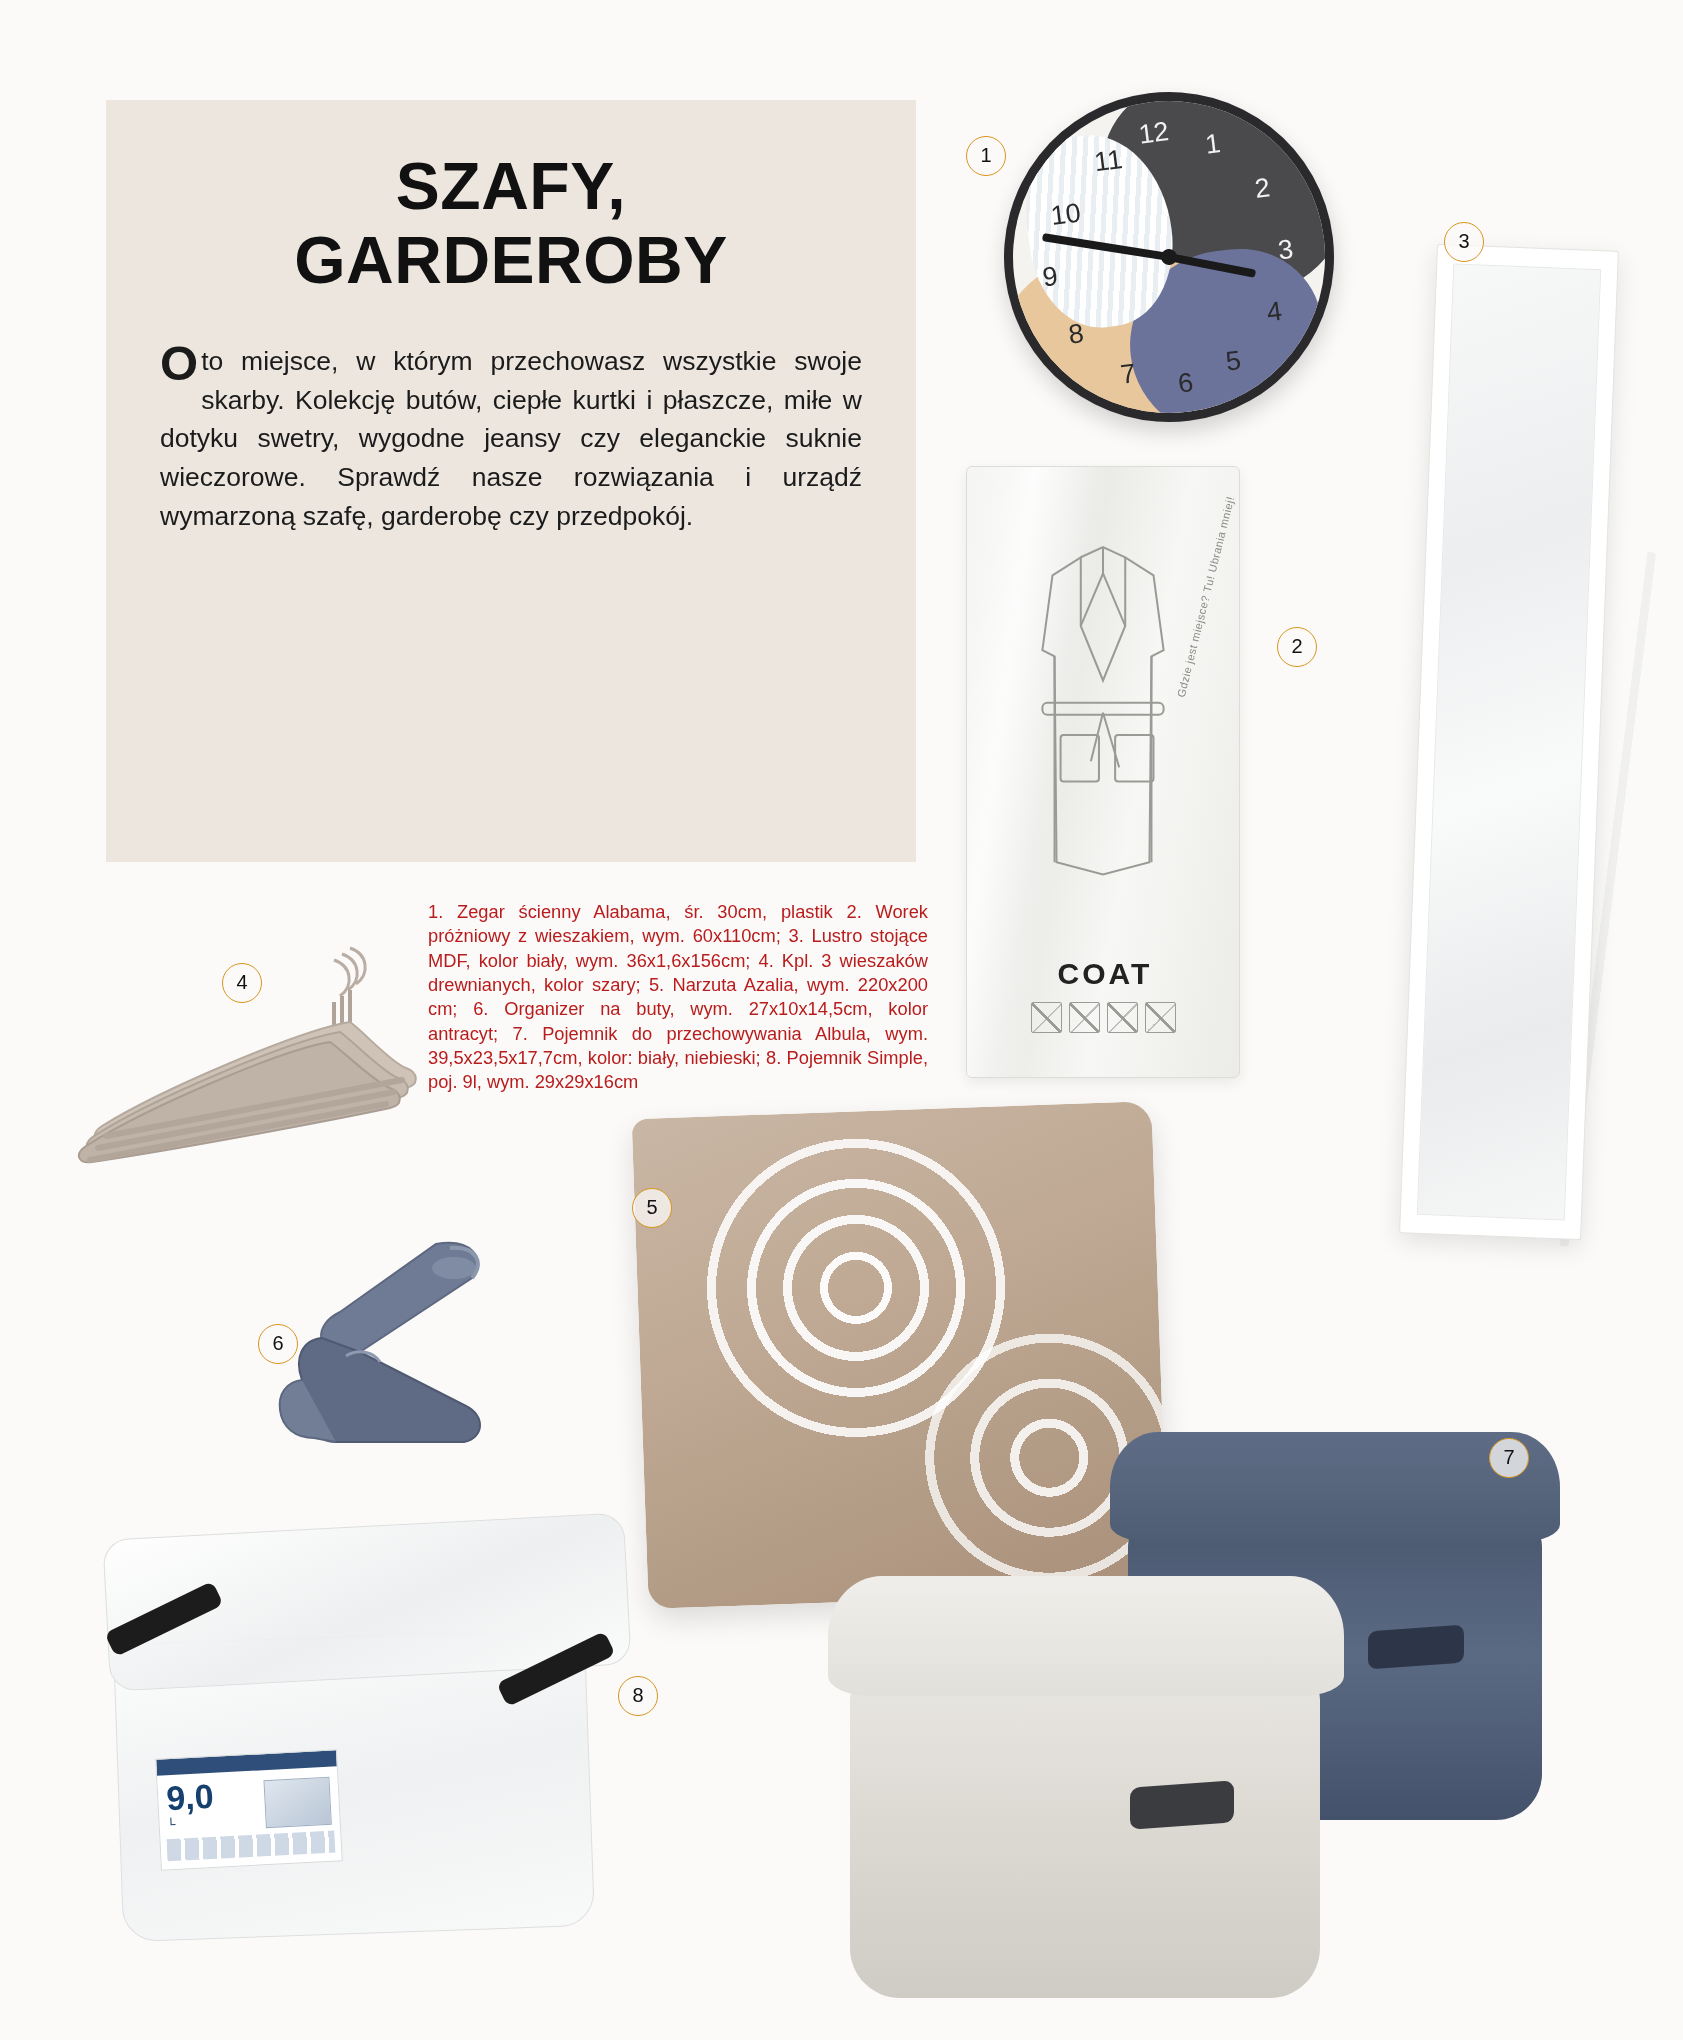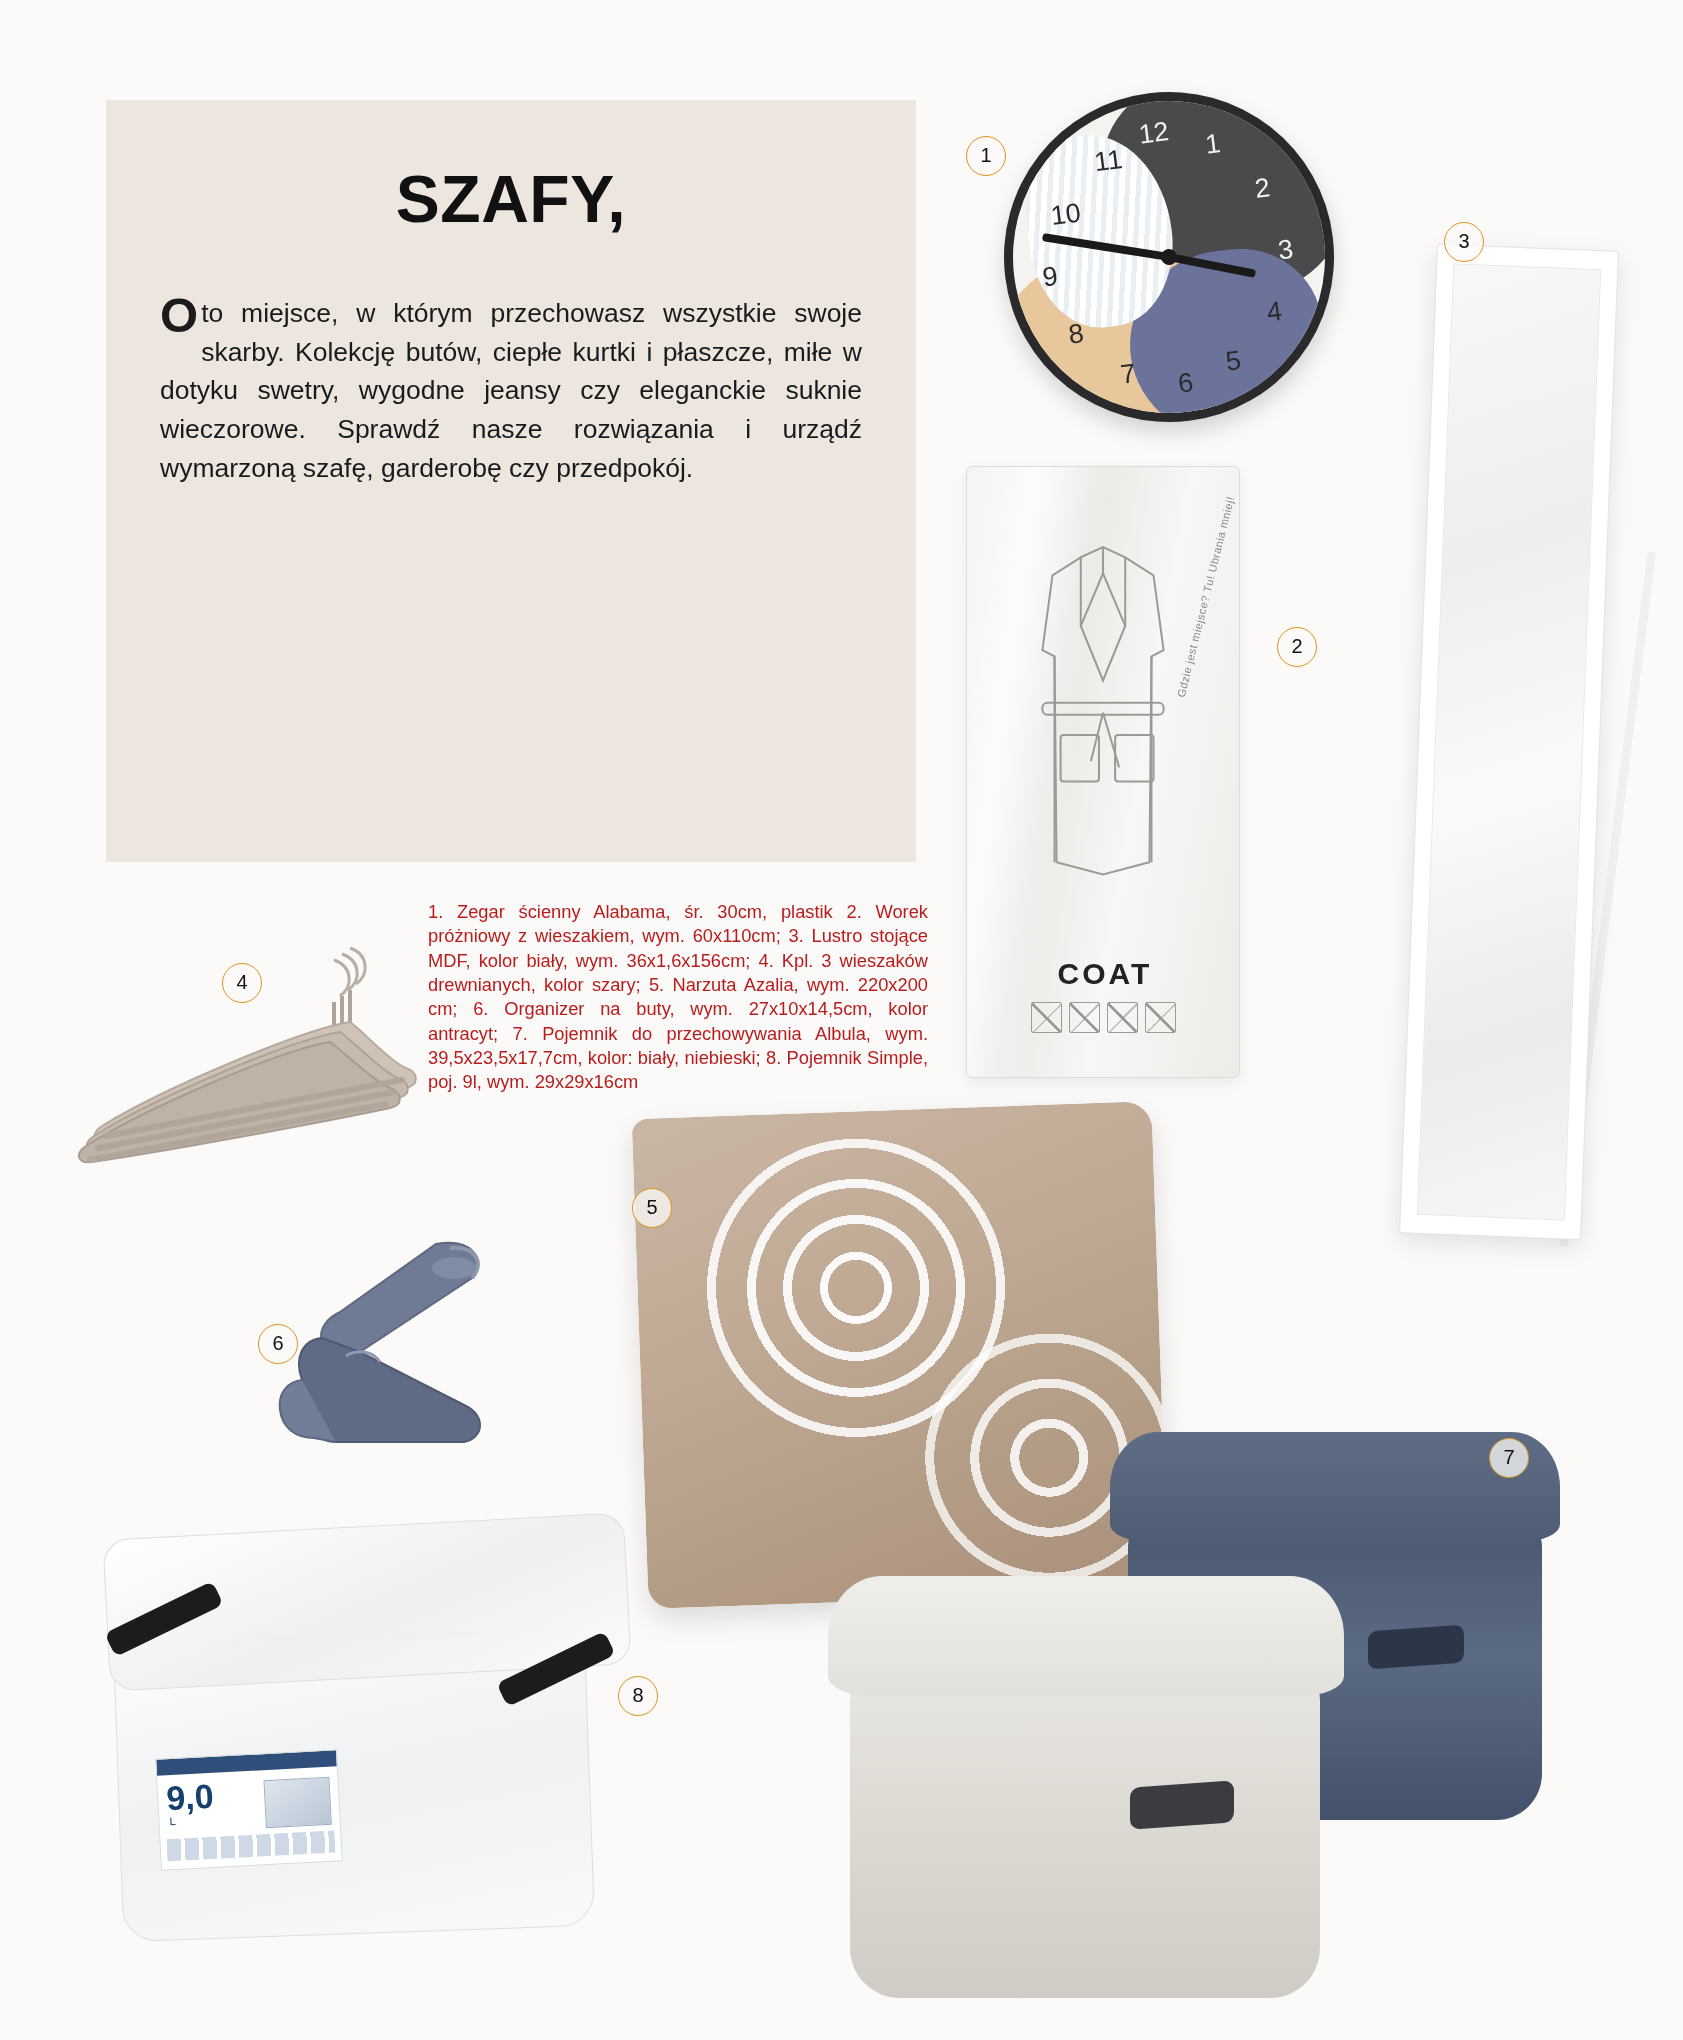"SZAFY," .intro-title { margin: 13px -> 0 }
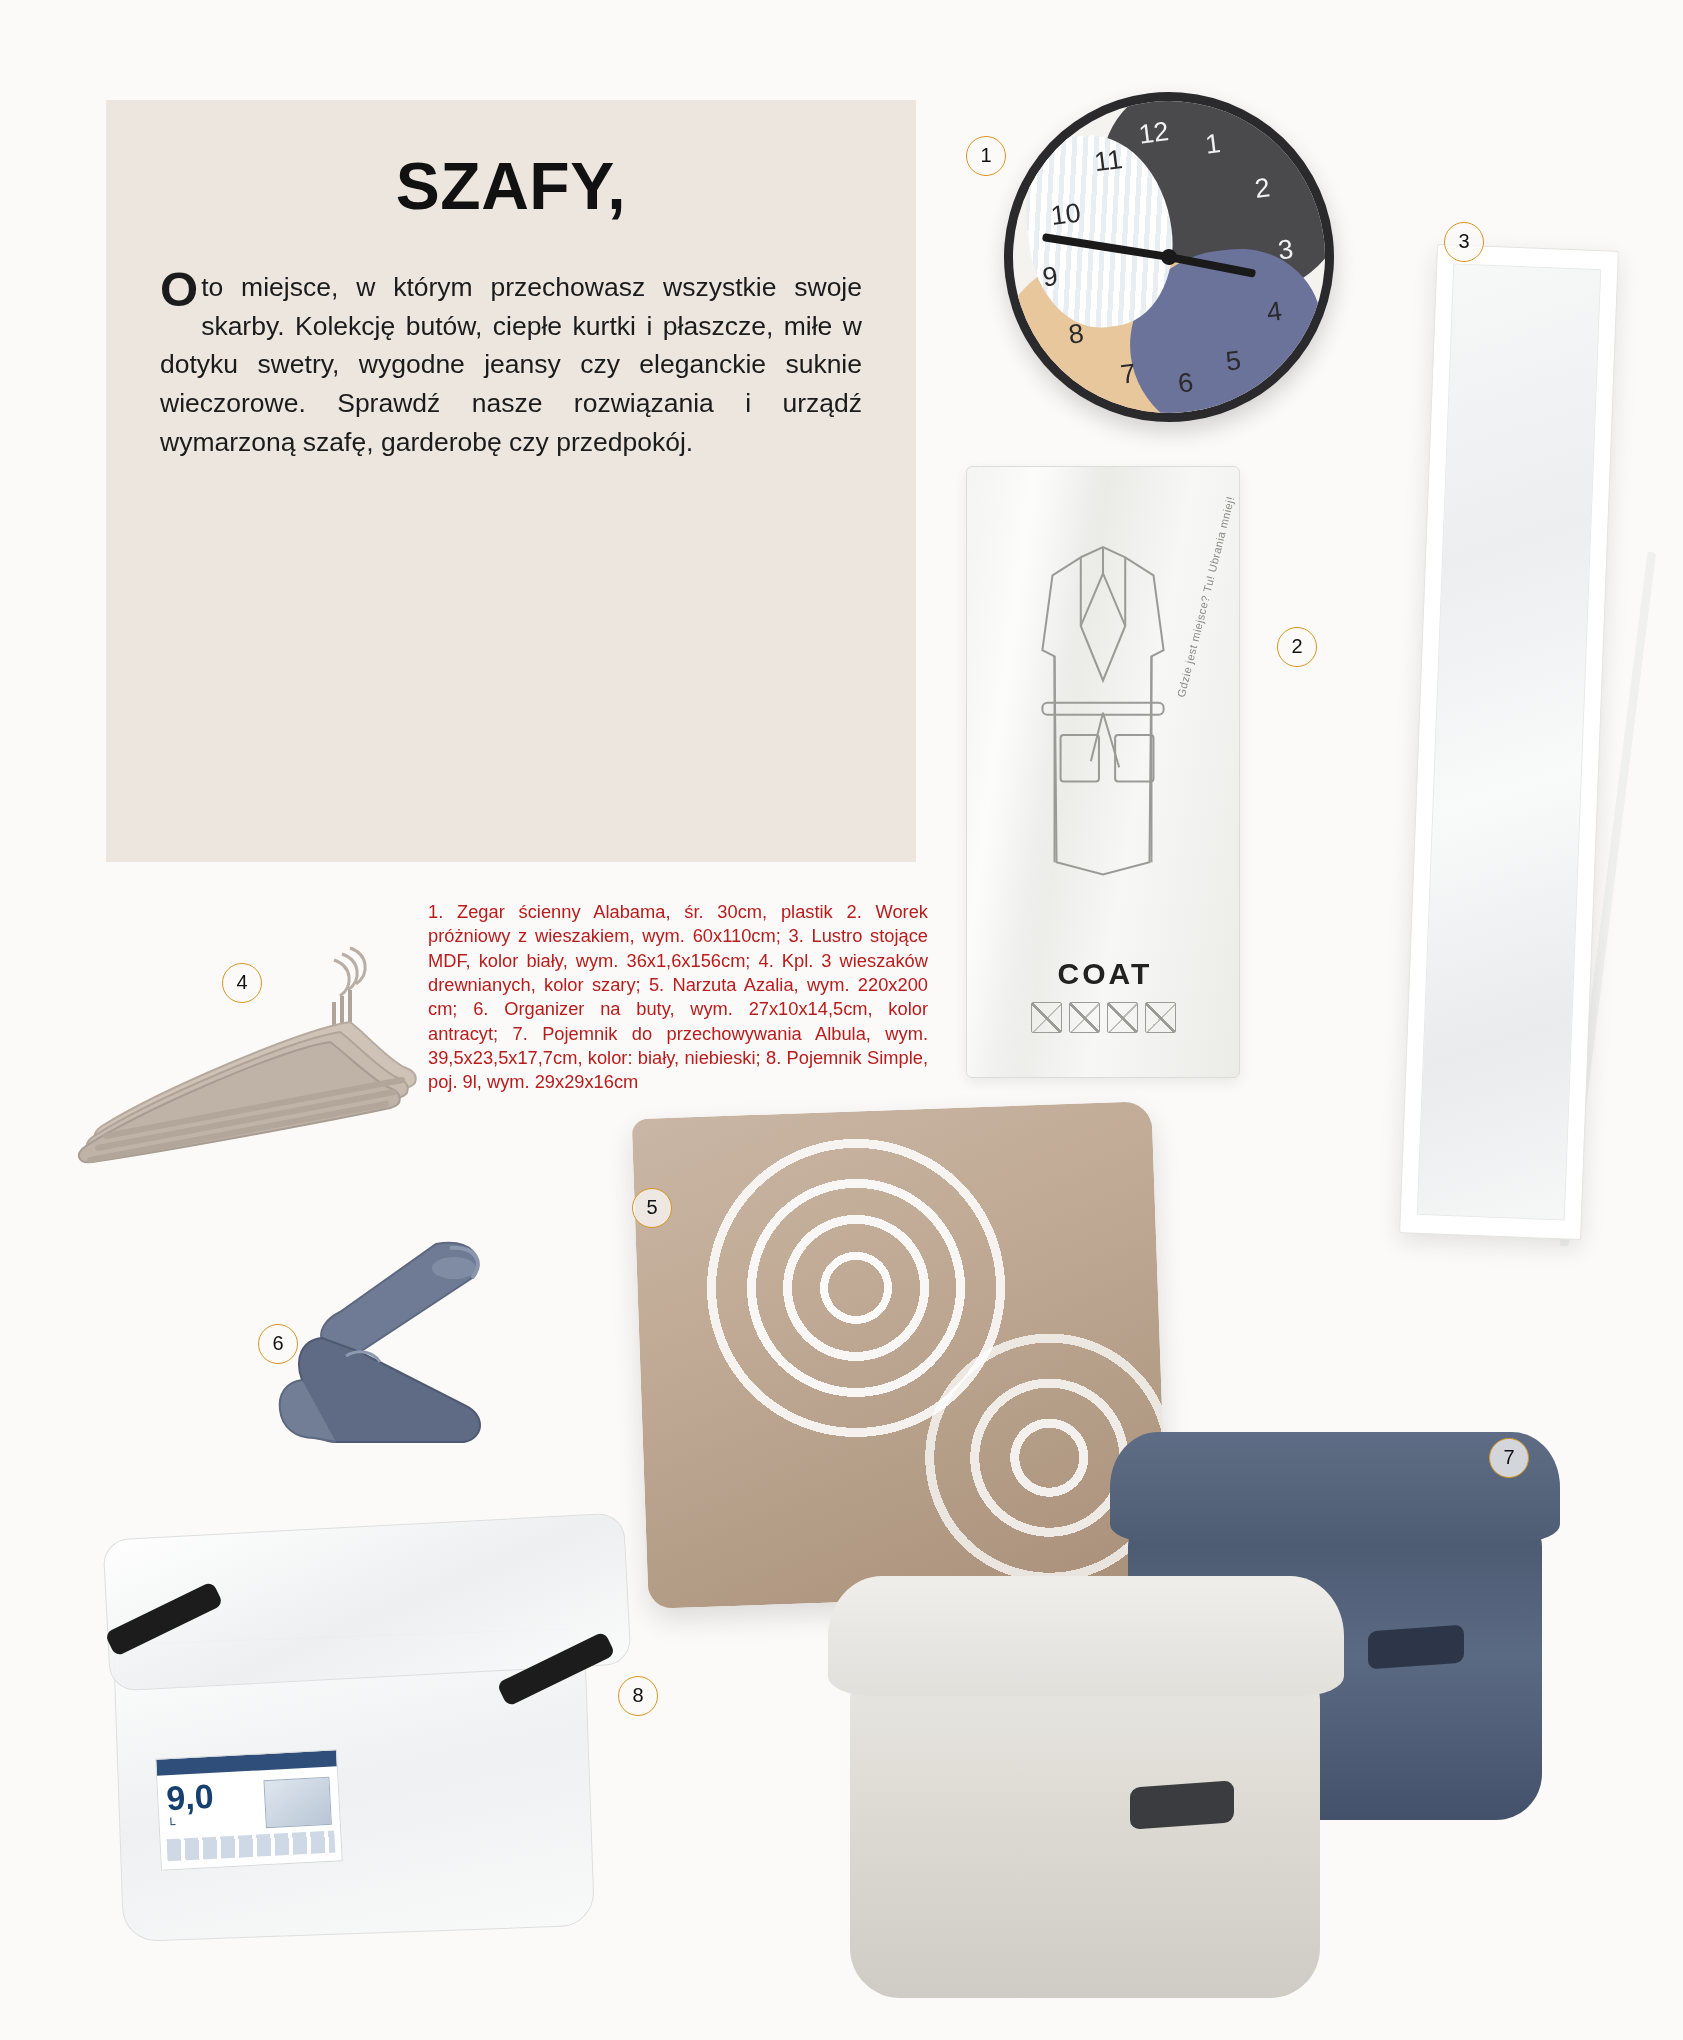"GARDEROBY" span.l2 { html: none -> <span>GARDEROBY</span> }
